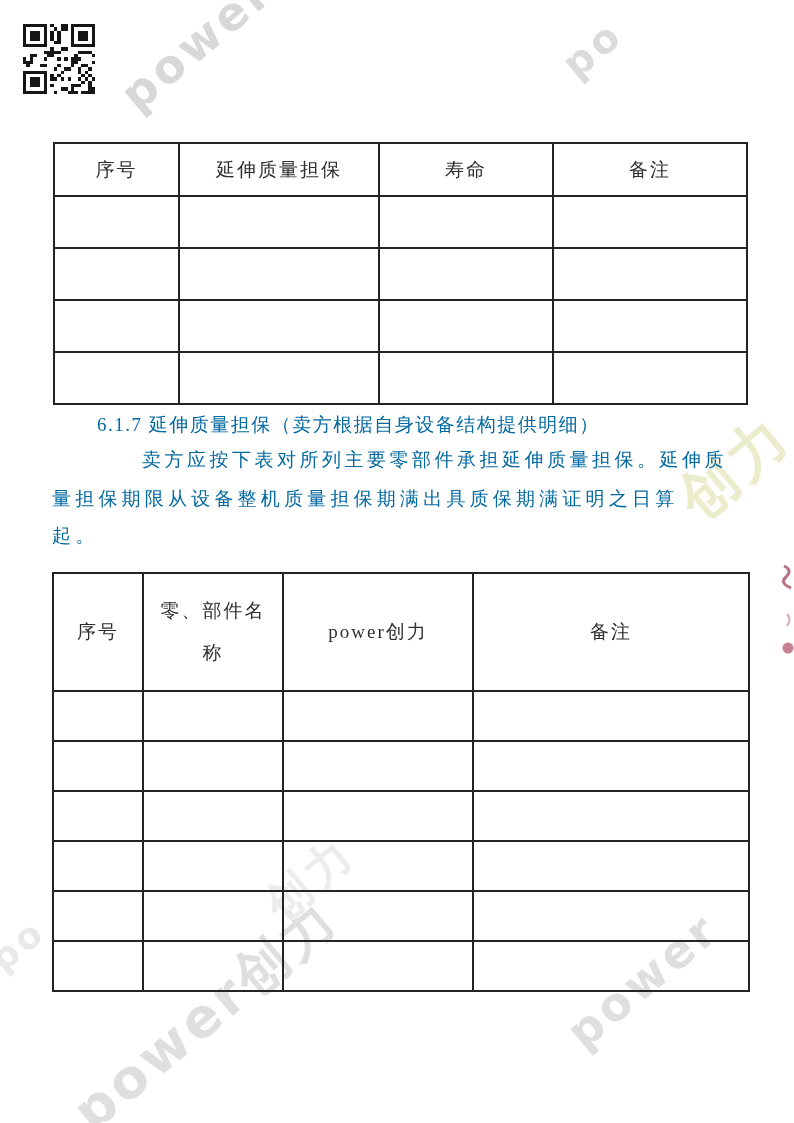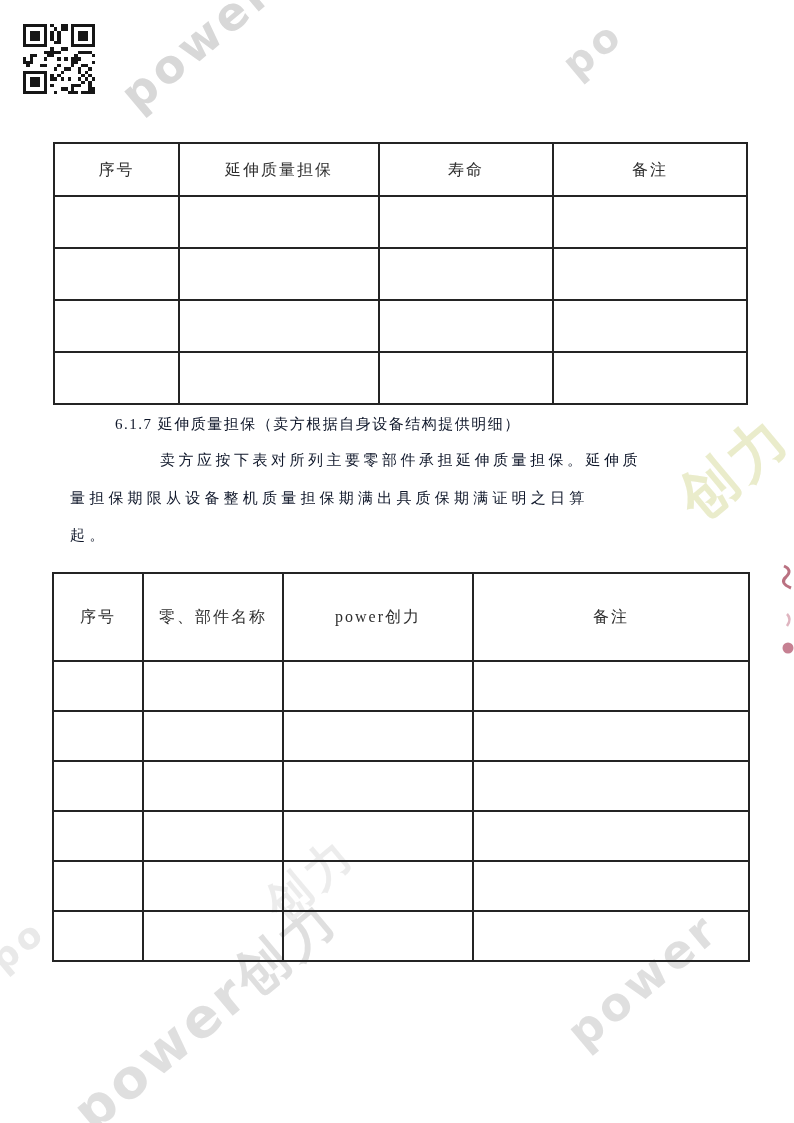"序号" th,td { font-size: 16px -> 19px }
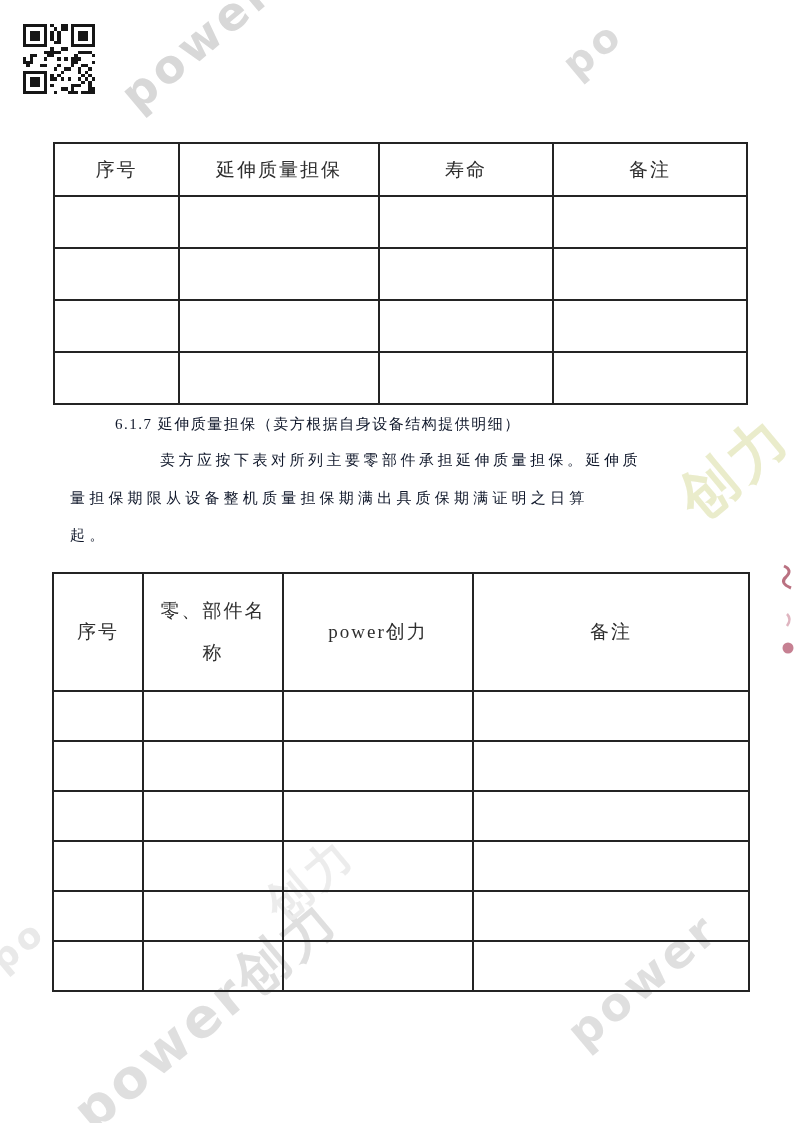"6.1.7 延伸质量担保（卖方根据自身设备结构提供明细）" .sec { color: #0f172a -> #0369a1; font-size: 15px -> 19px; left: 70px -> 52px }
